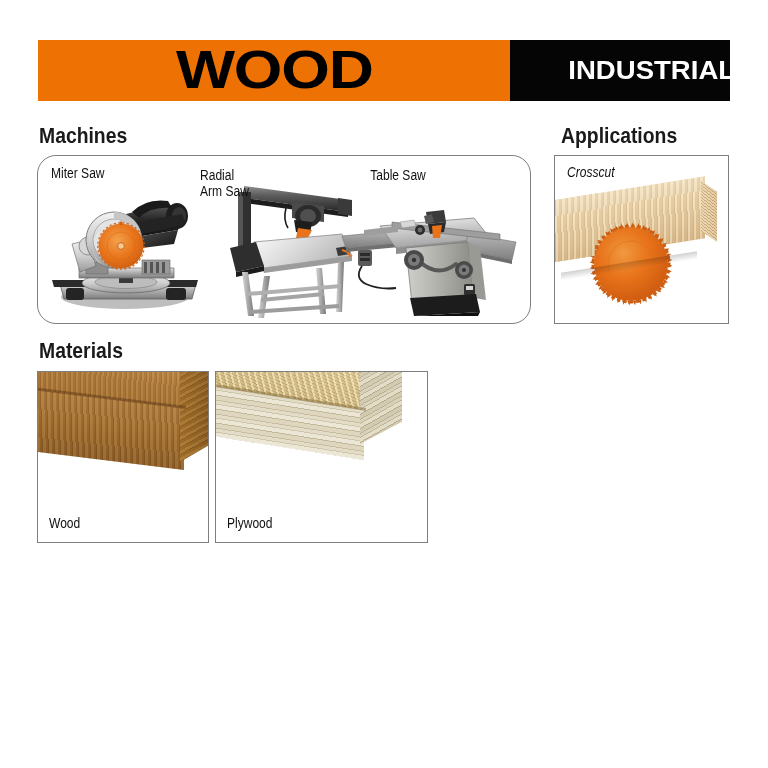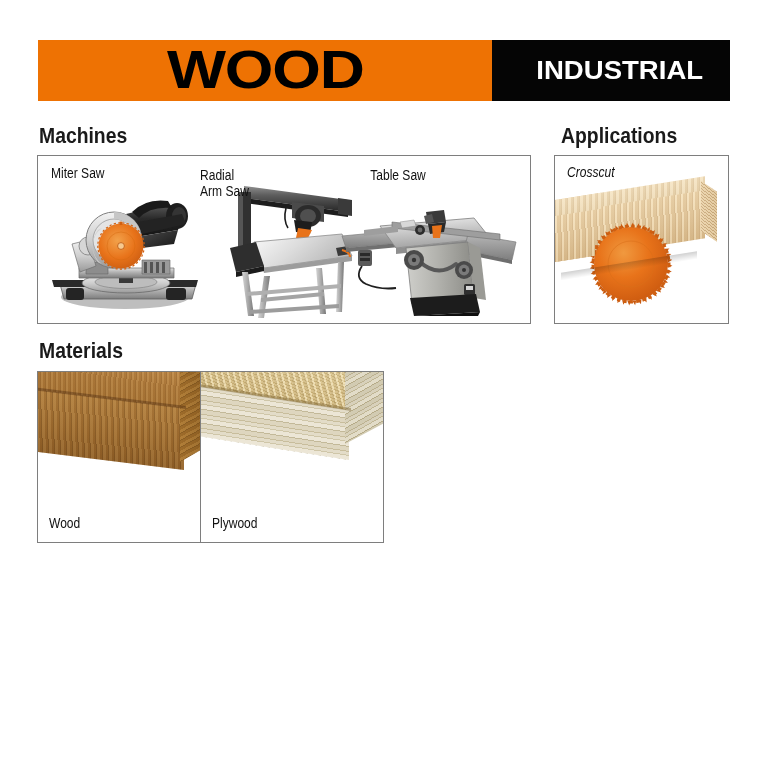"INDUSTRIAL" .header-black { justify-content: center -> flex-end; padding-left: 18px -> none }
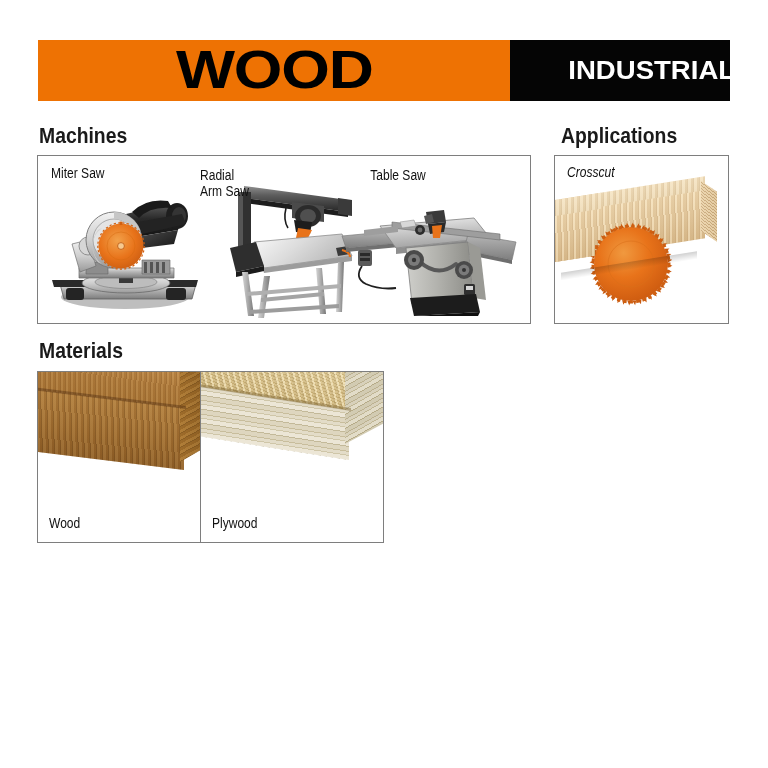"Miter Saw" #panel-machines { border-radius: none -> 19px }
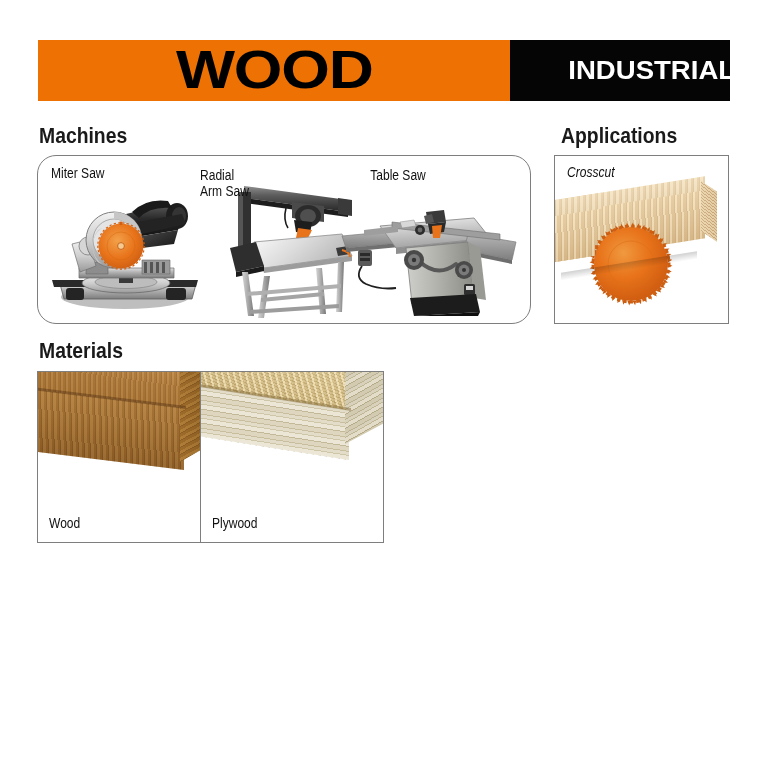"Plywood" #panel-plywood { left: 200px -> 215px; width: 184px -> 213px }
